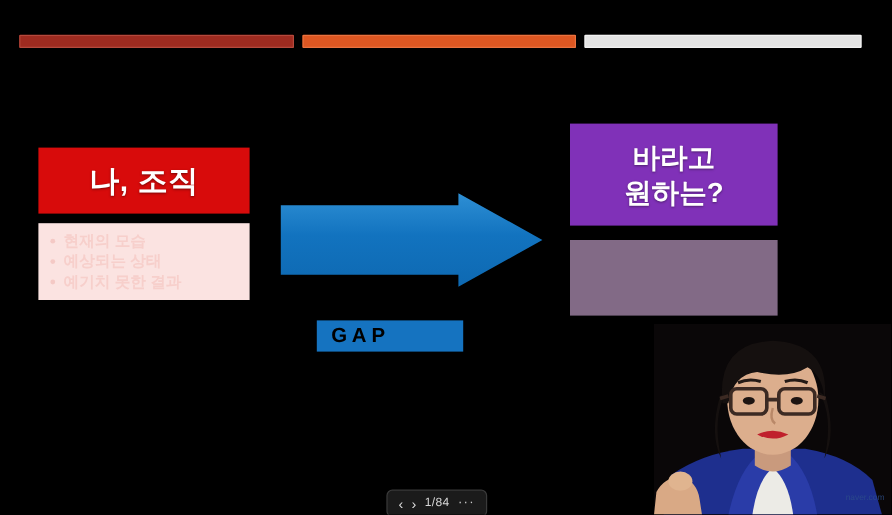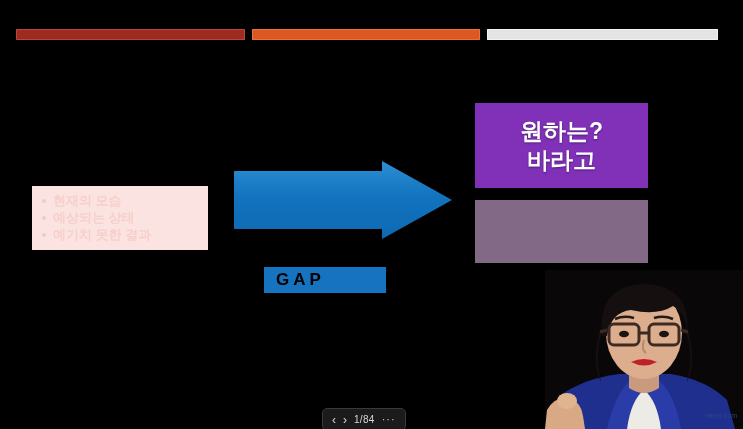"나, 조직" div { html: none -> <div> <span>나, 조직</span> </div> }
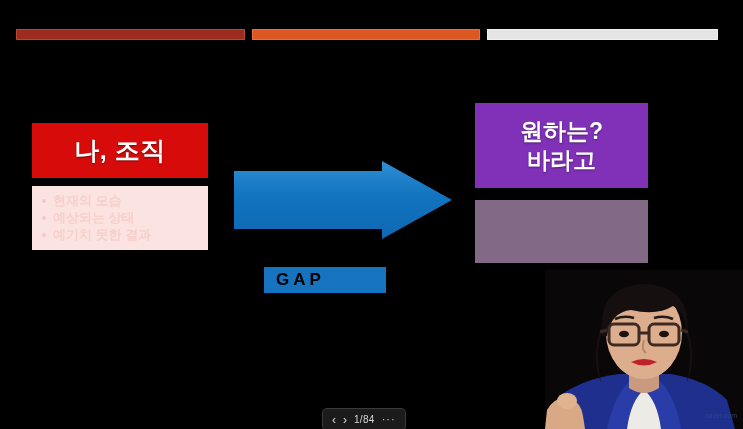"원하는?" span.purple-line { order: before "바라고" -> after "바라고" }
